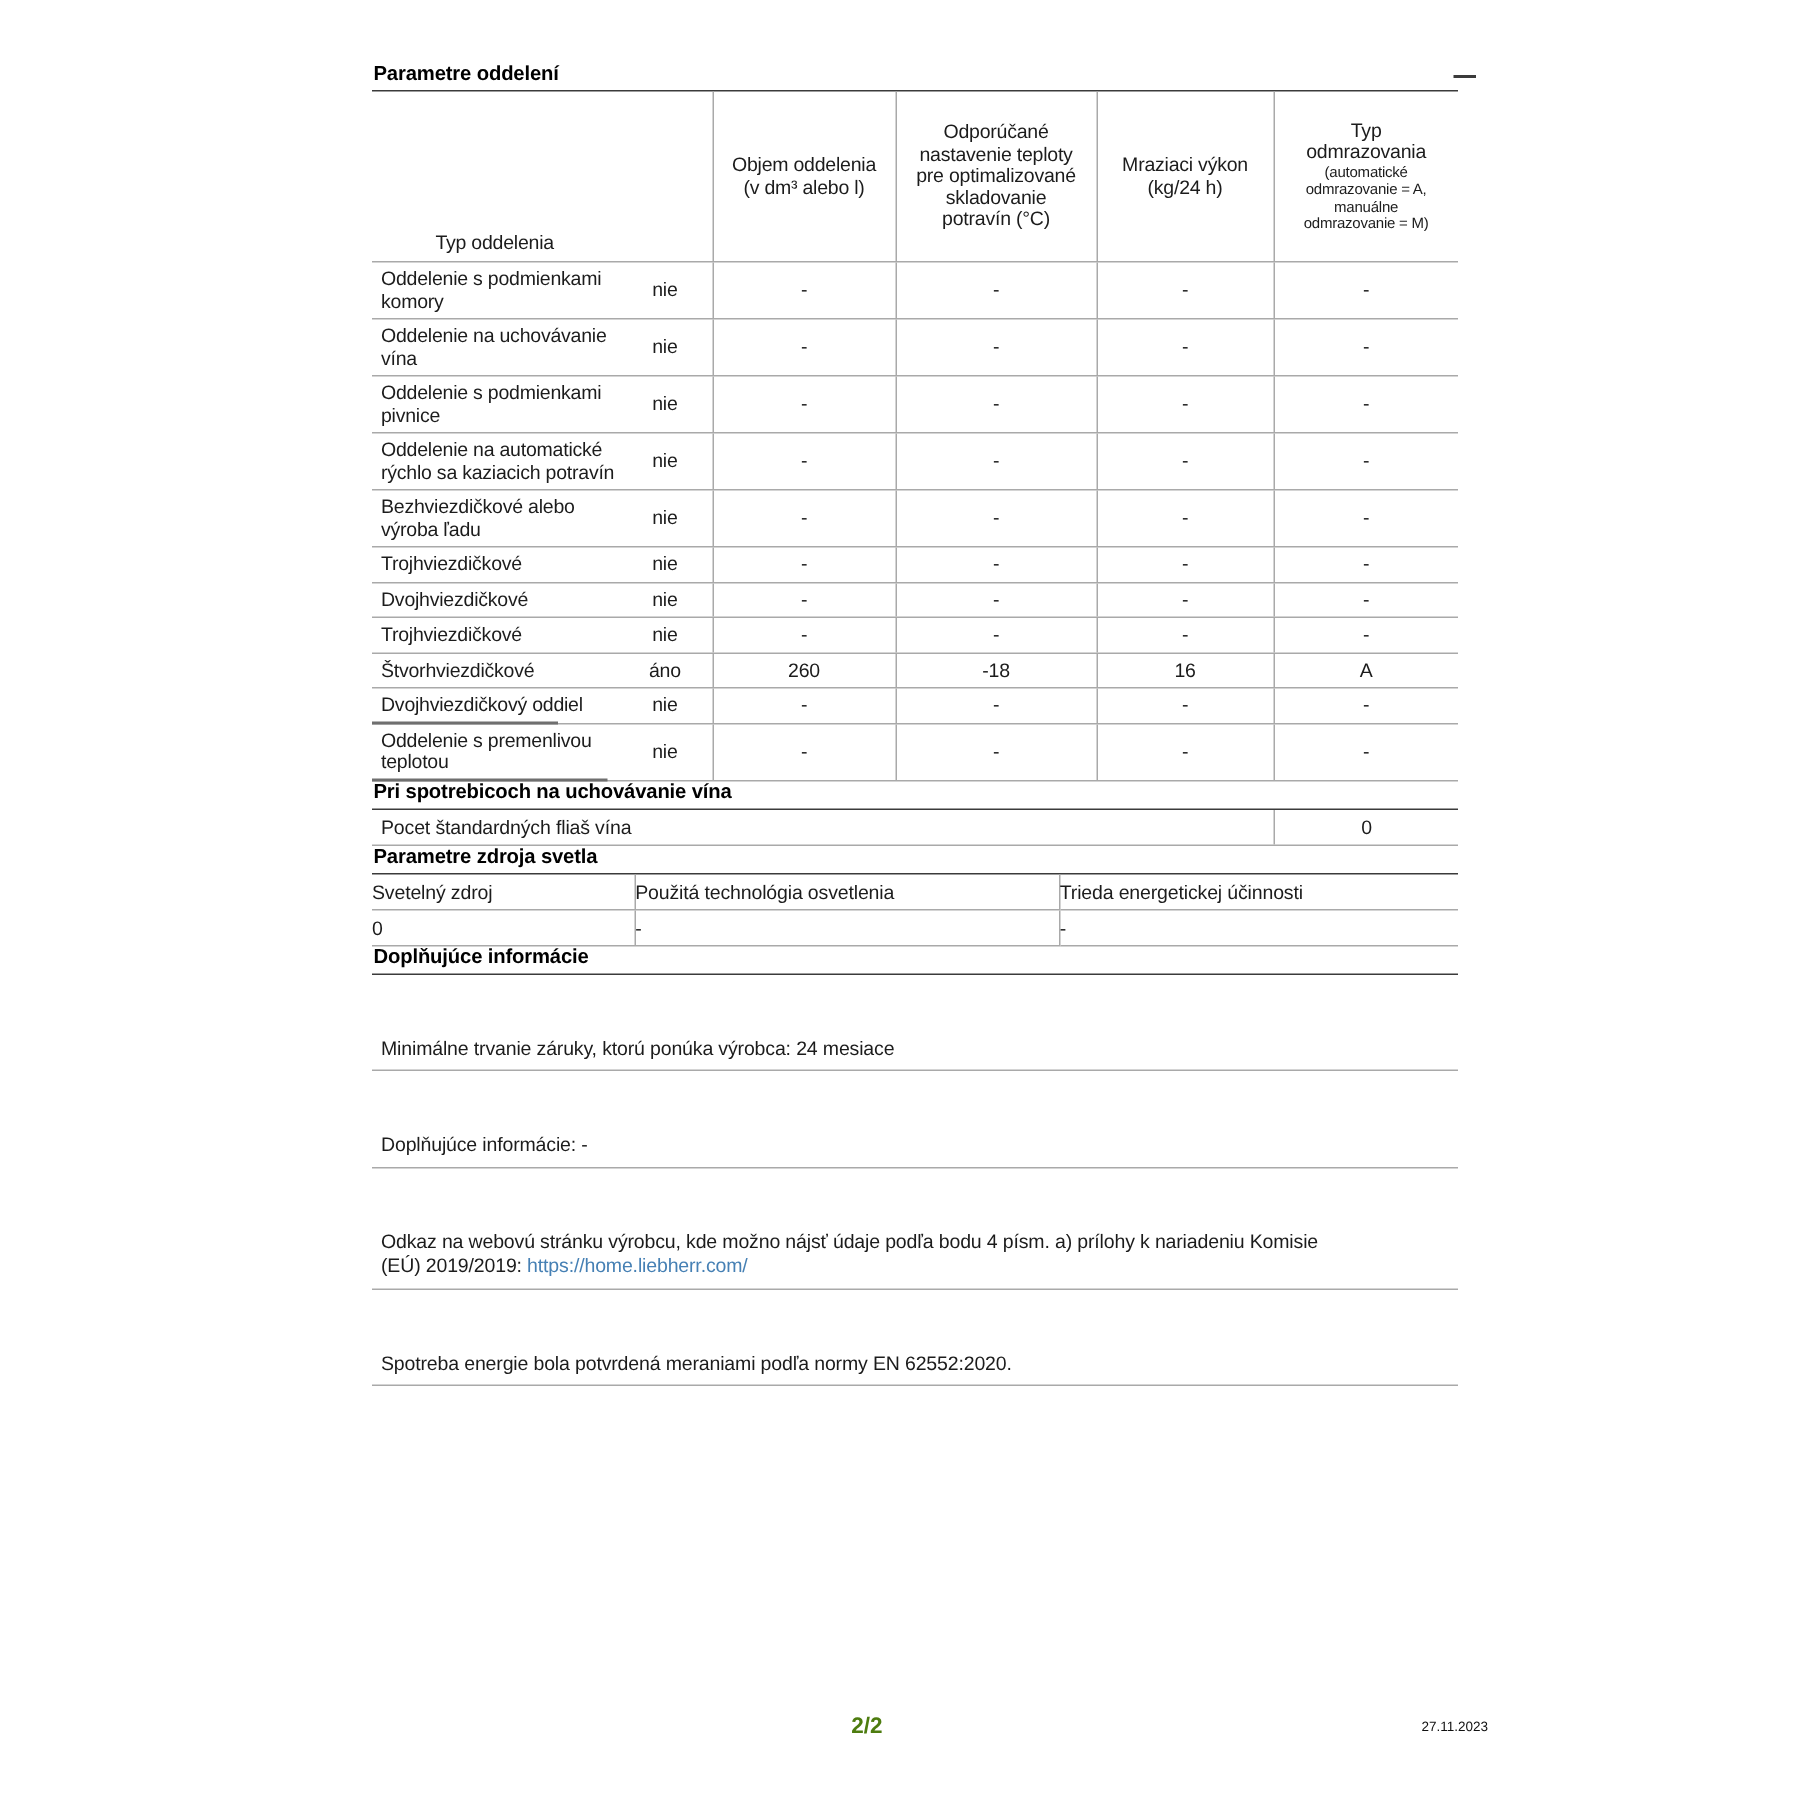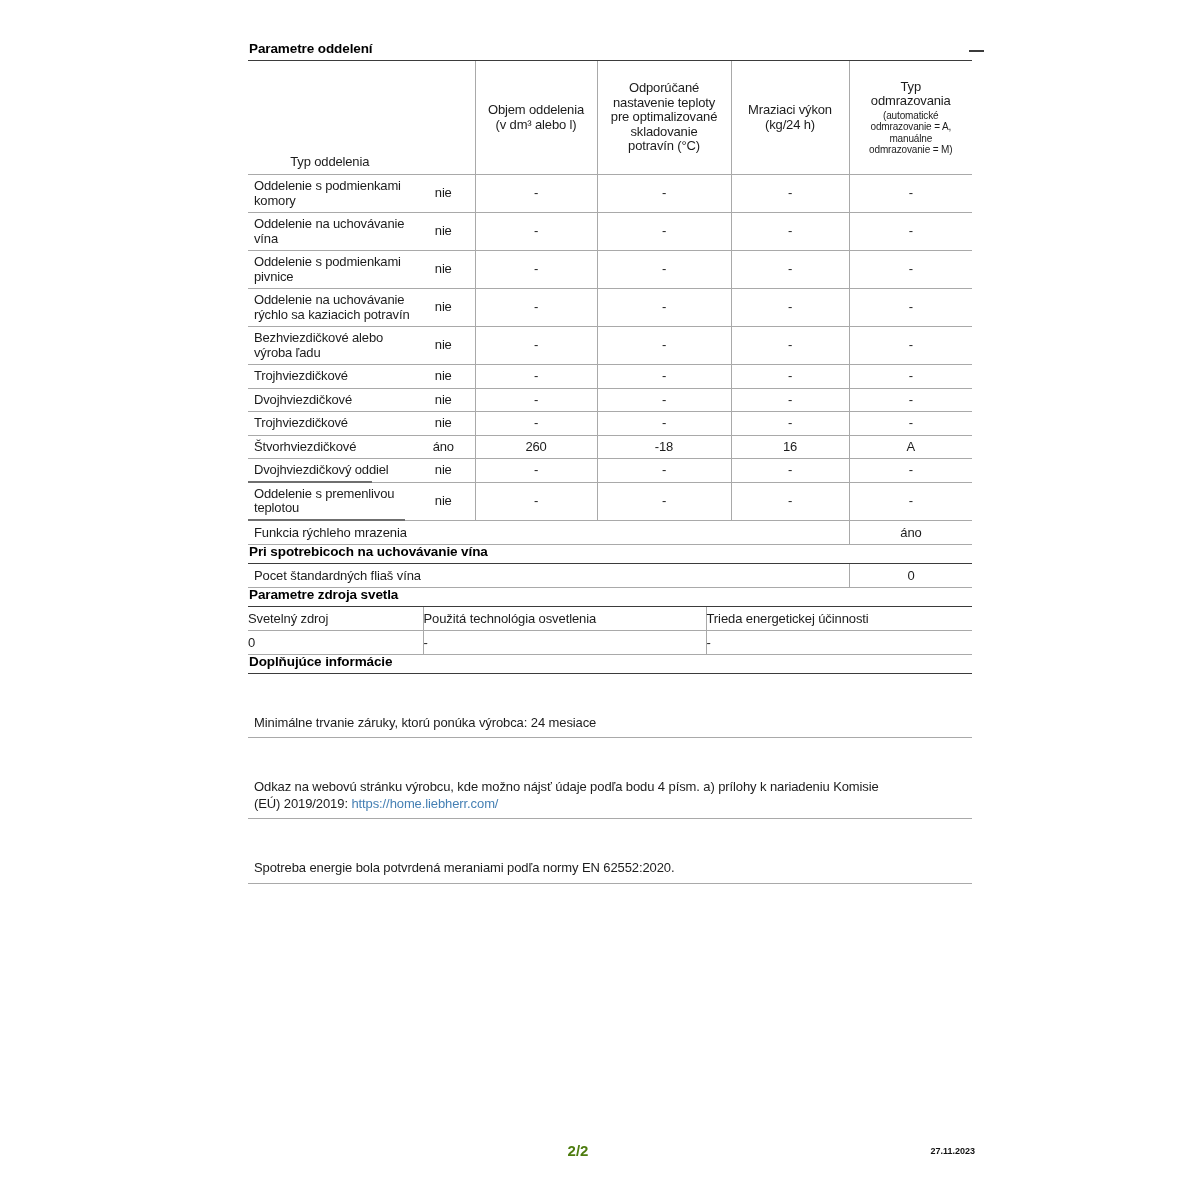"Oddelenie na uchovávanie rýchlo sa" td.c-label { text: uchovávanie -> automatické }
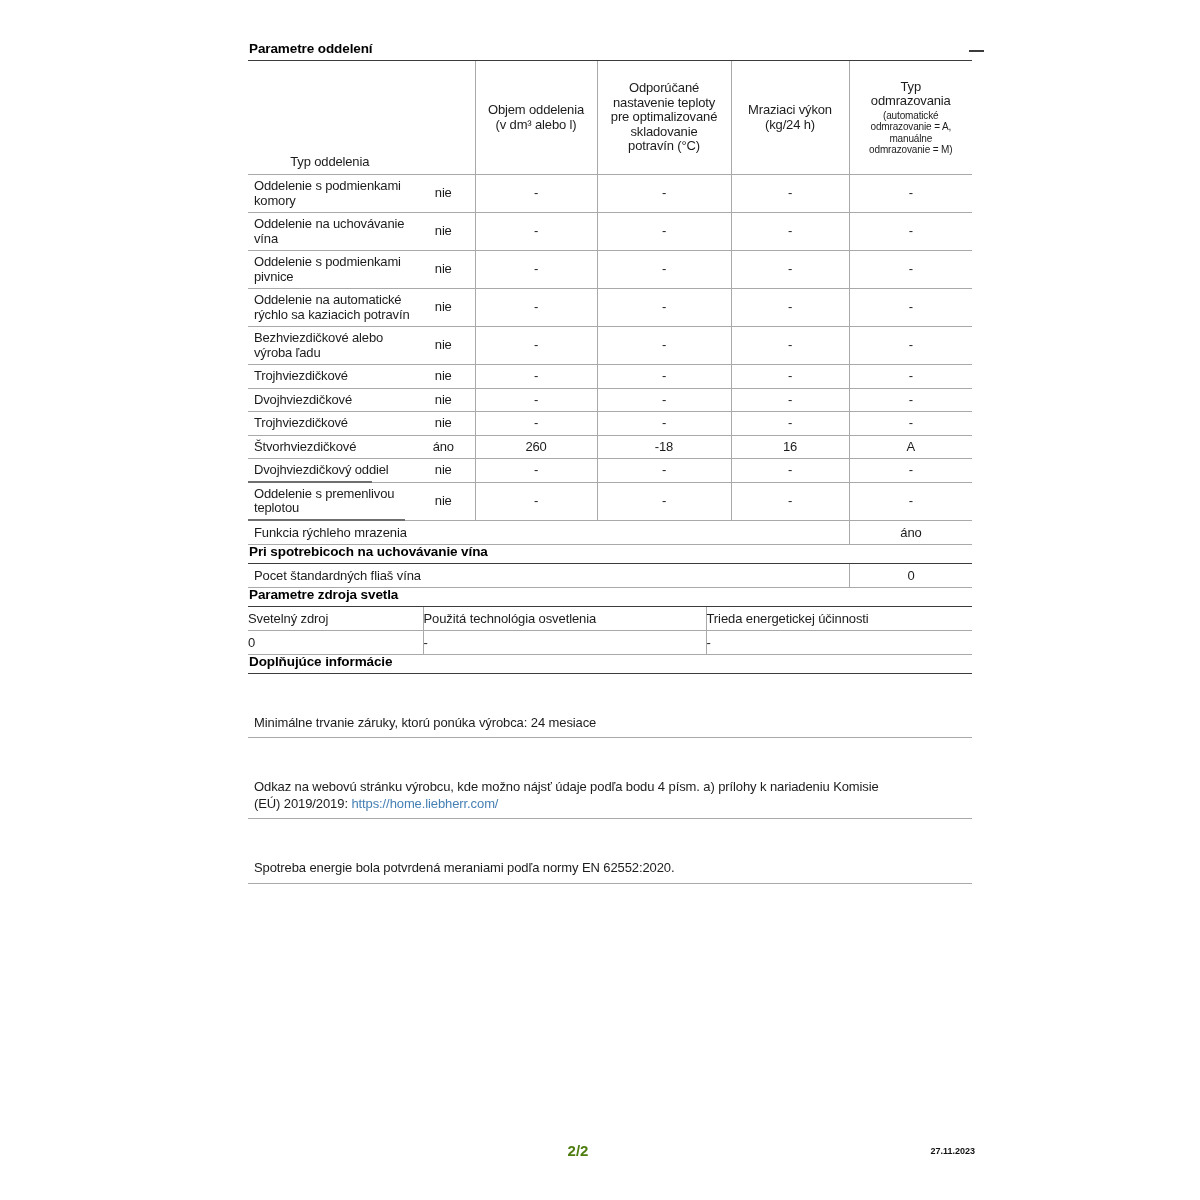"Funkcia rýchleho mrazenia" div.kv-row { html: <div> <div>Funkcia rýchleho mrazenia</div> <div>áno</div> </div> -> none }
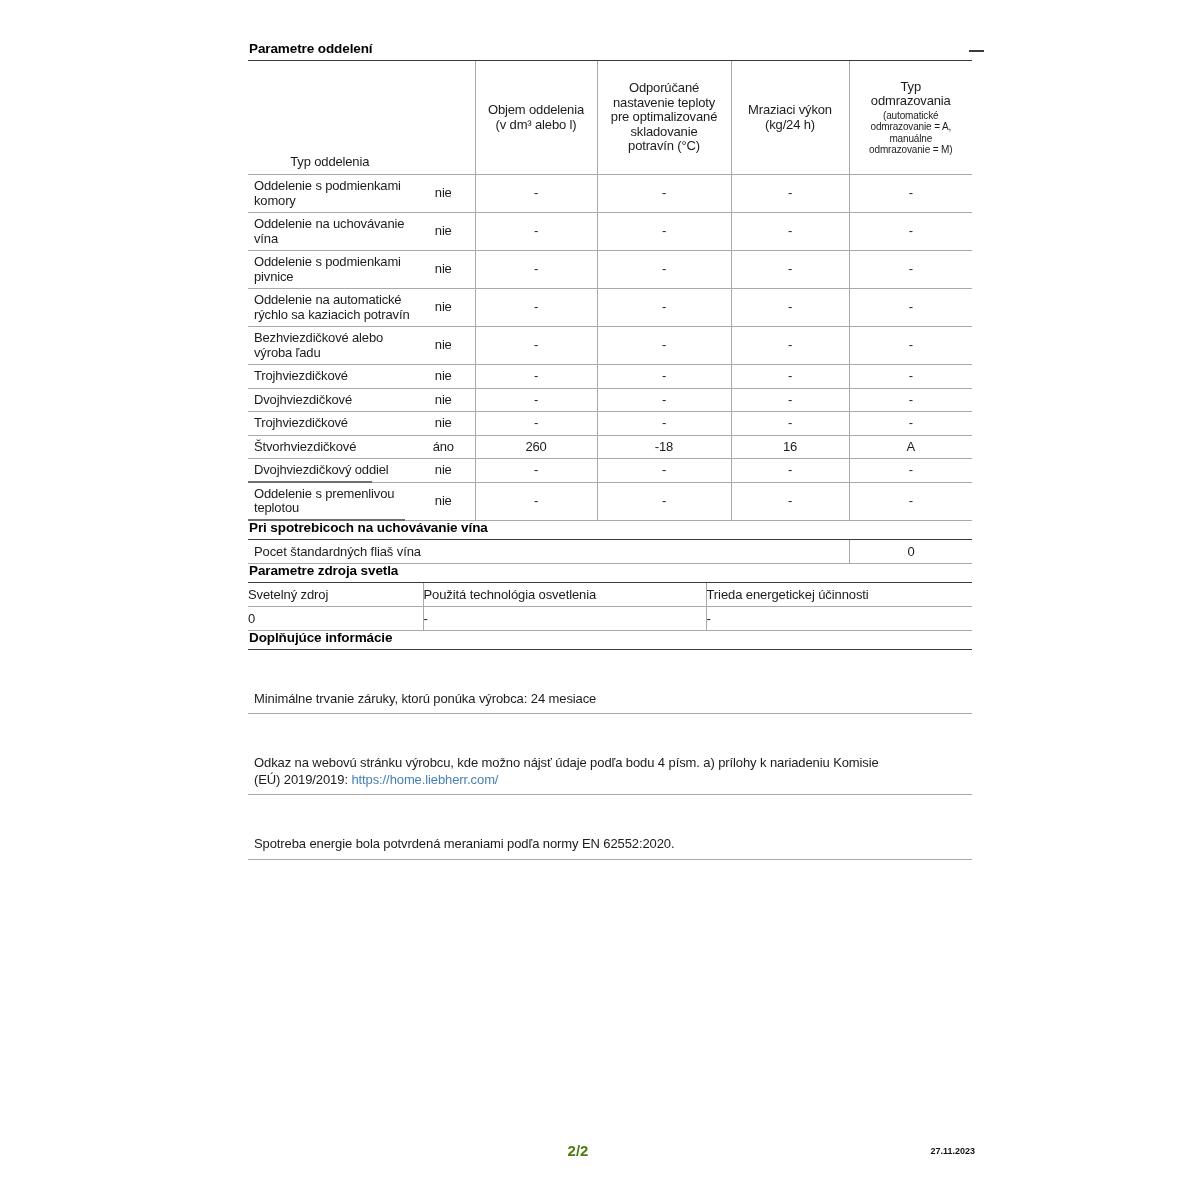"Doplňujúce informácie: -" div.info-row { html: none -> <div>Doplňujúce informácie: -</div> }
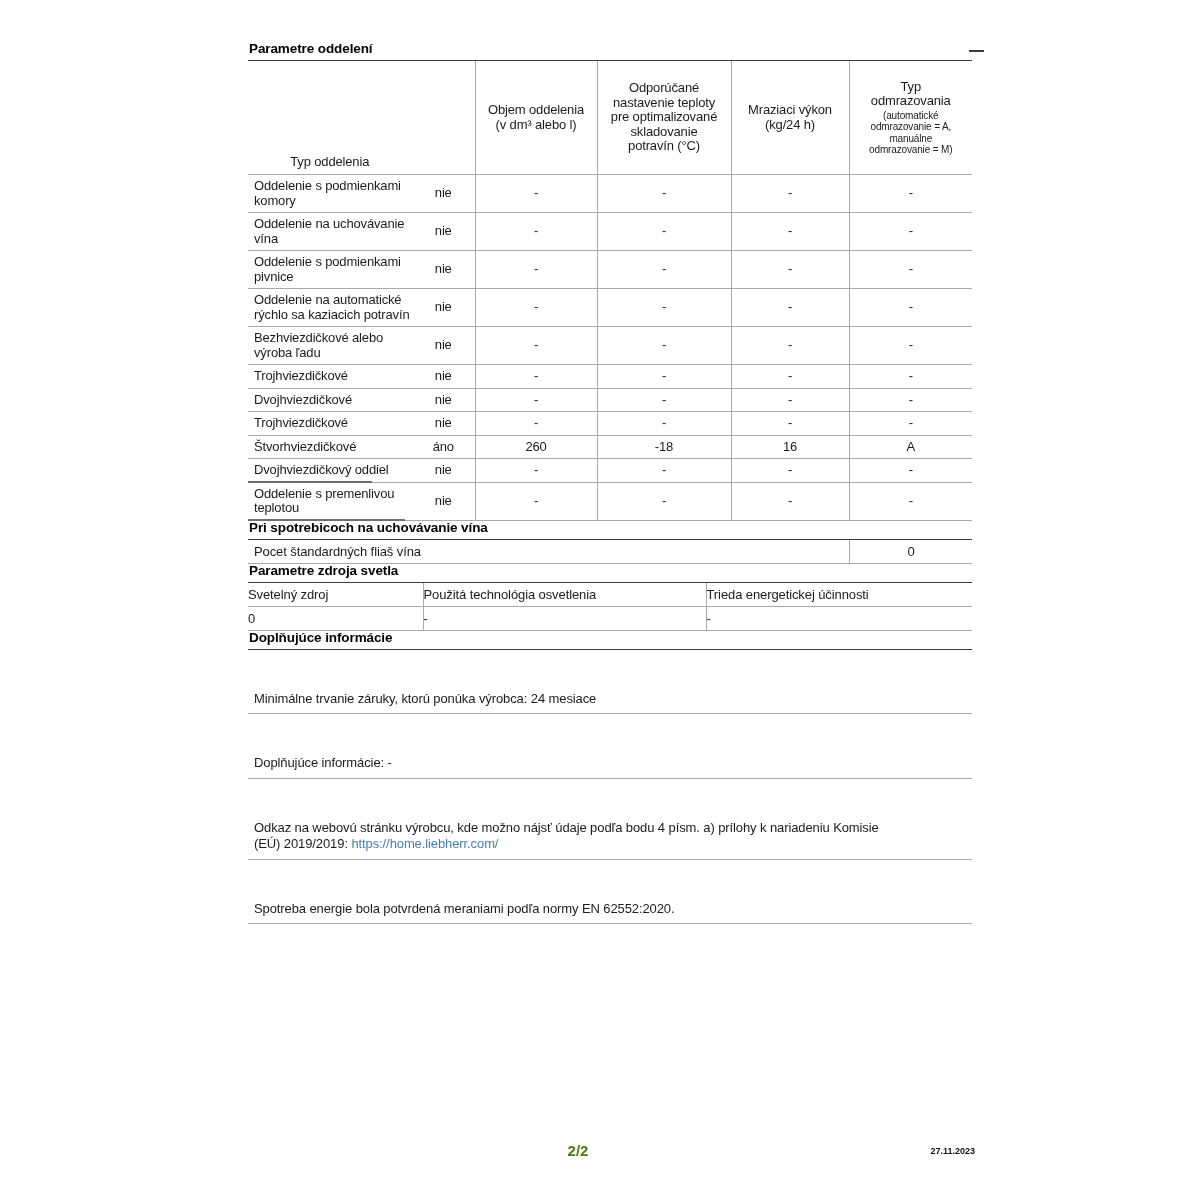"27.11.2023" .page-date { font-weight: bold -> normal; right: 225px -> 208px }
